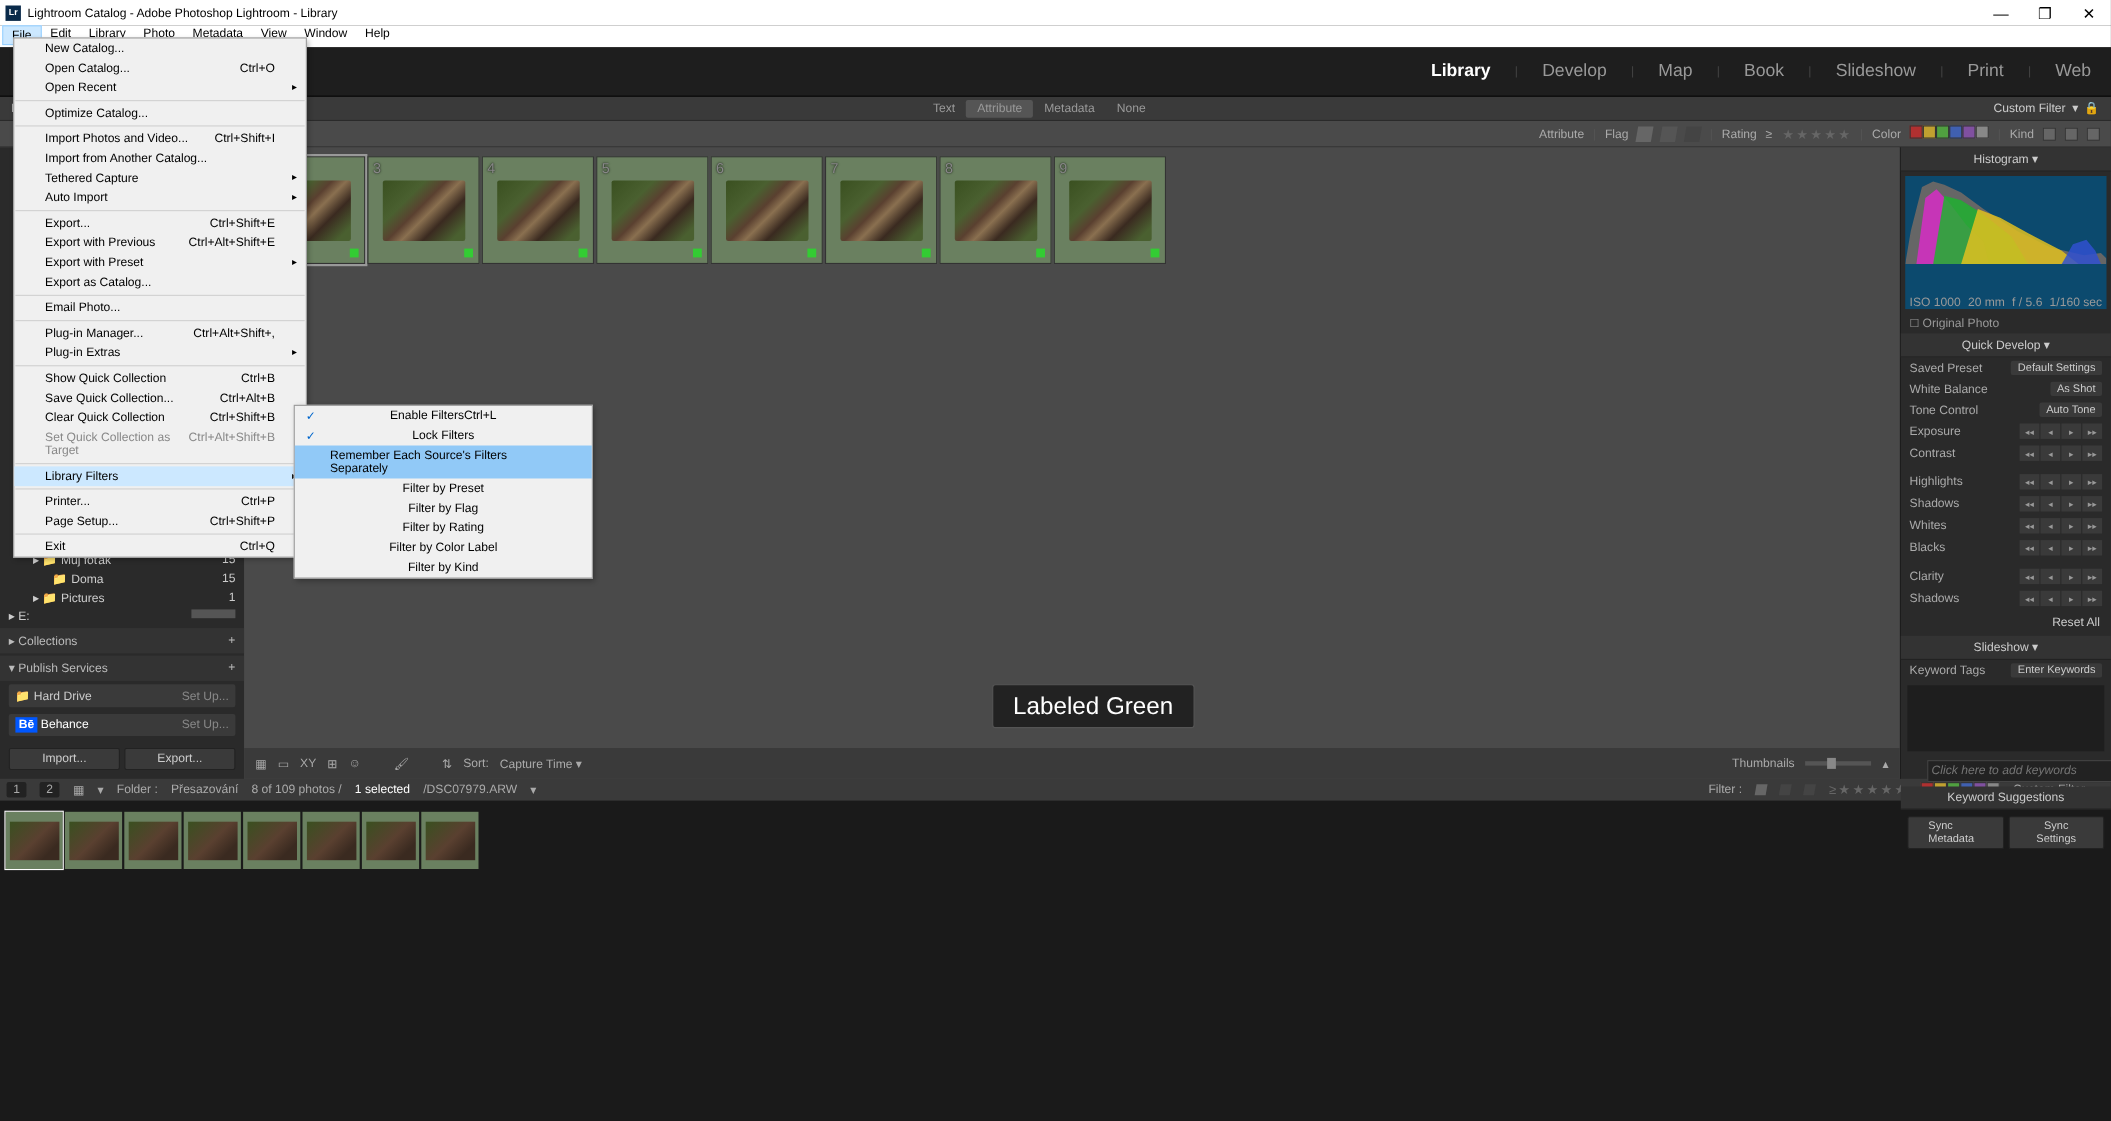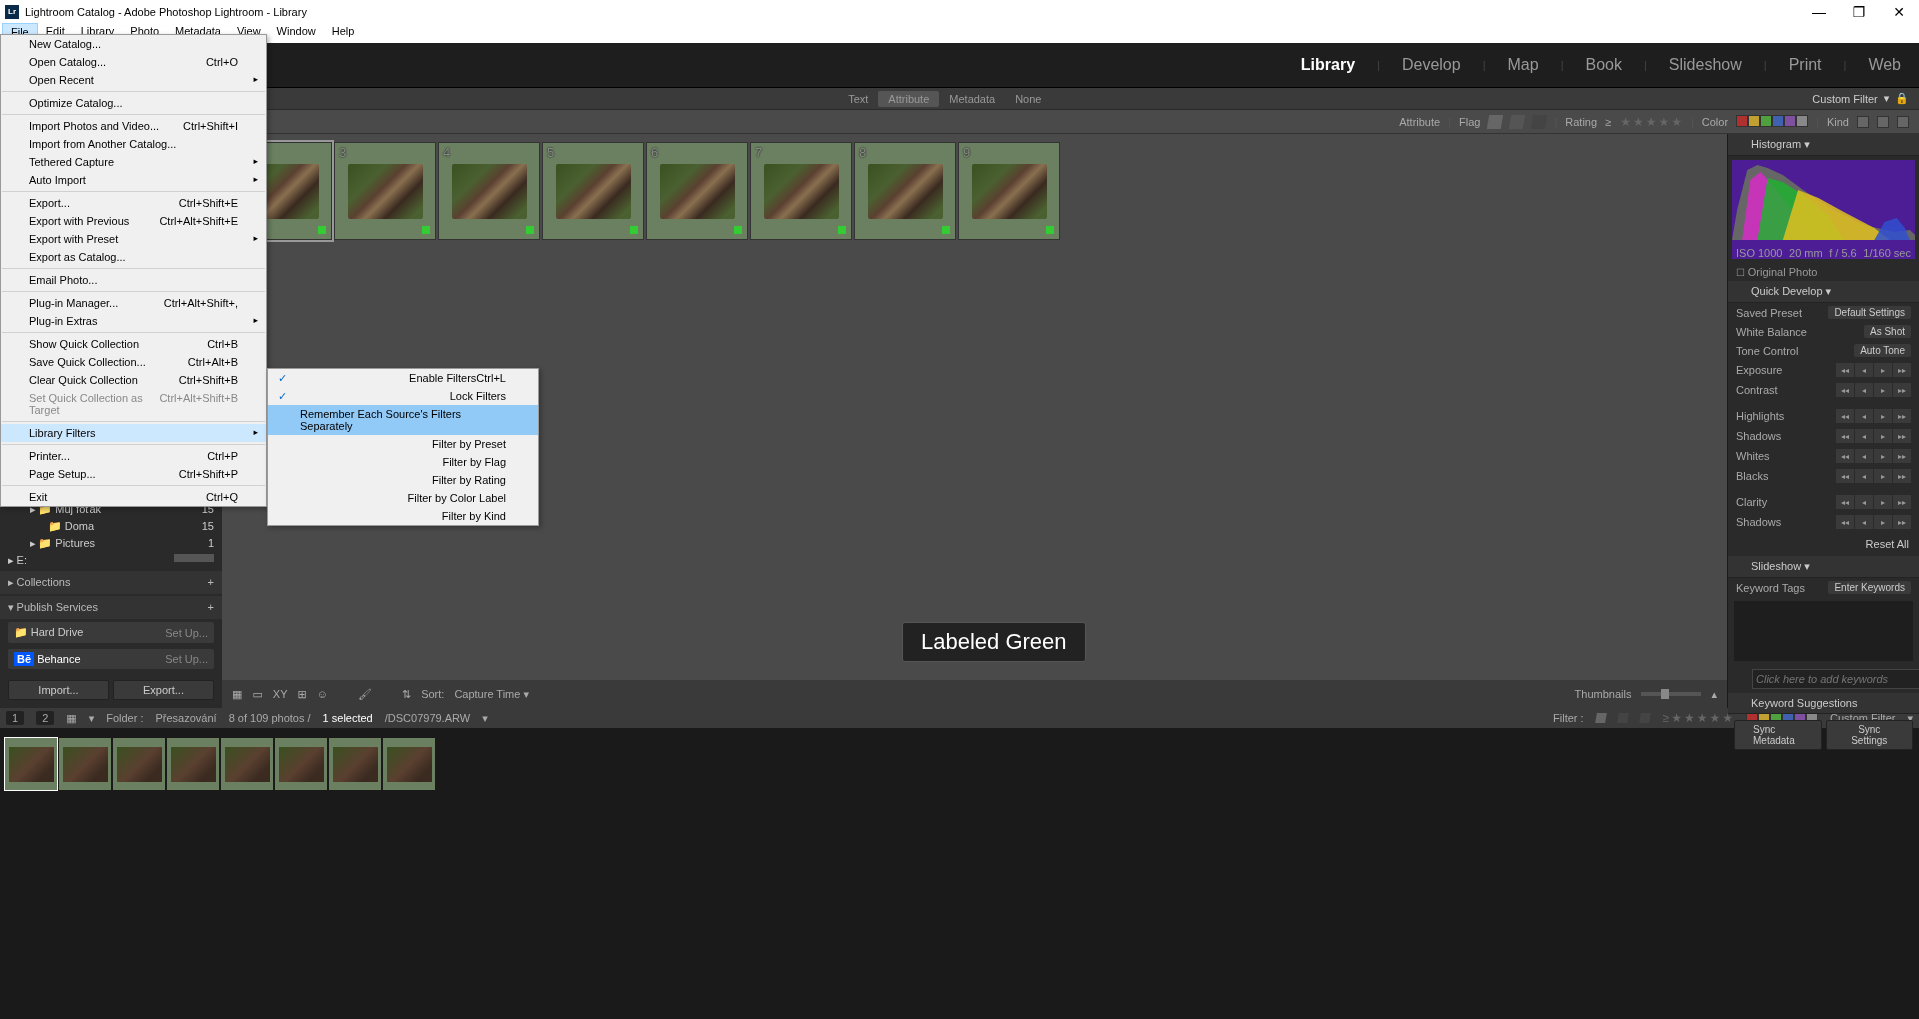"New Catalog..." .filemenu { left: 0 -> 12px }
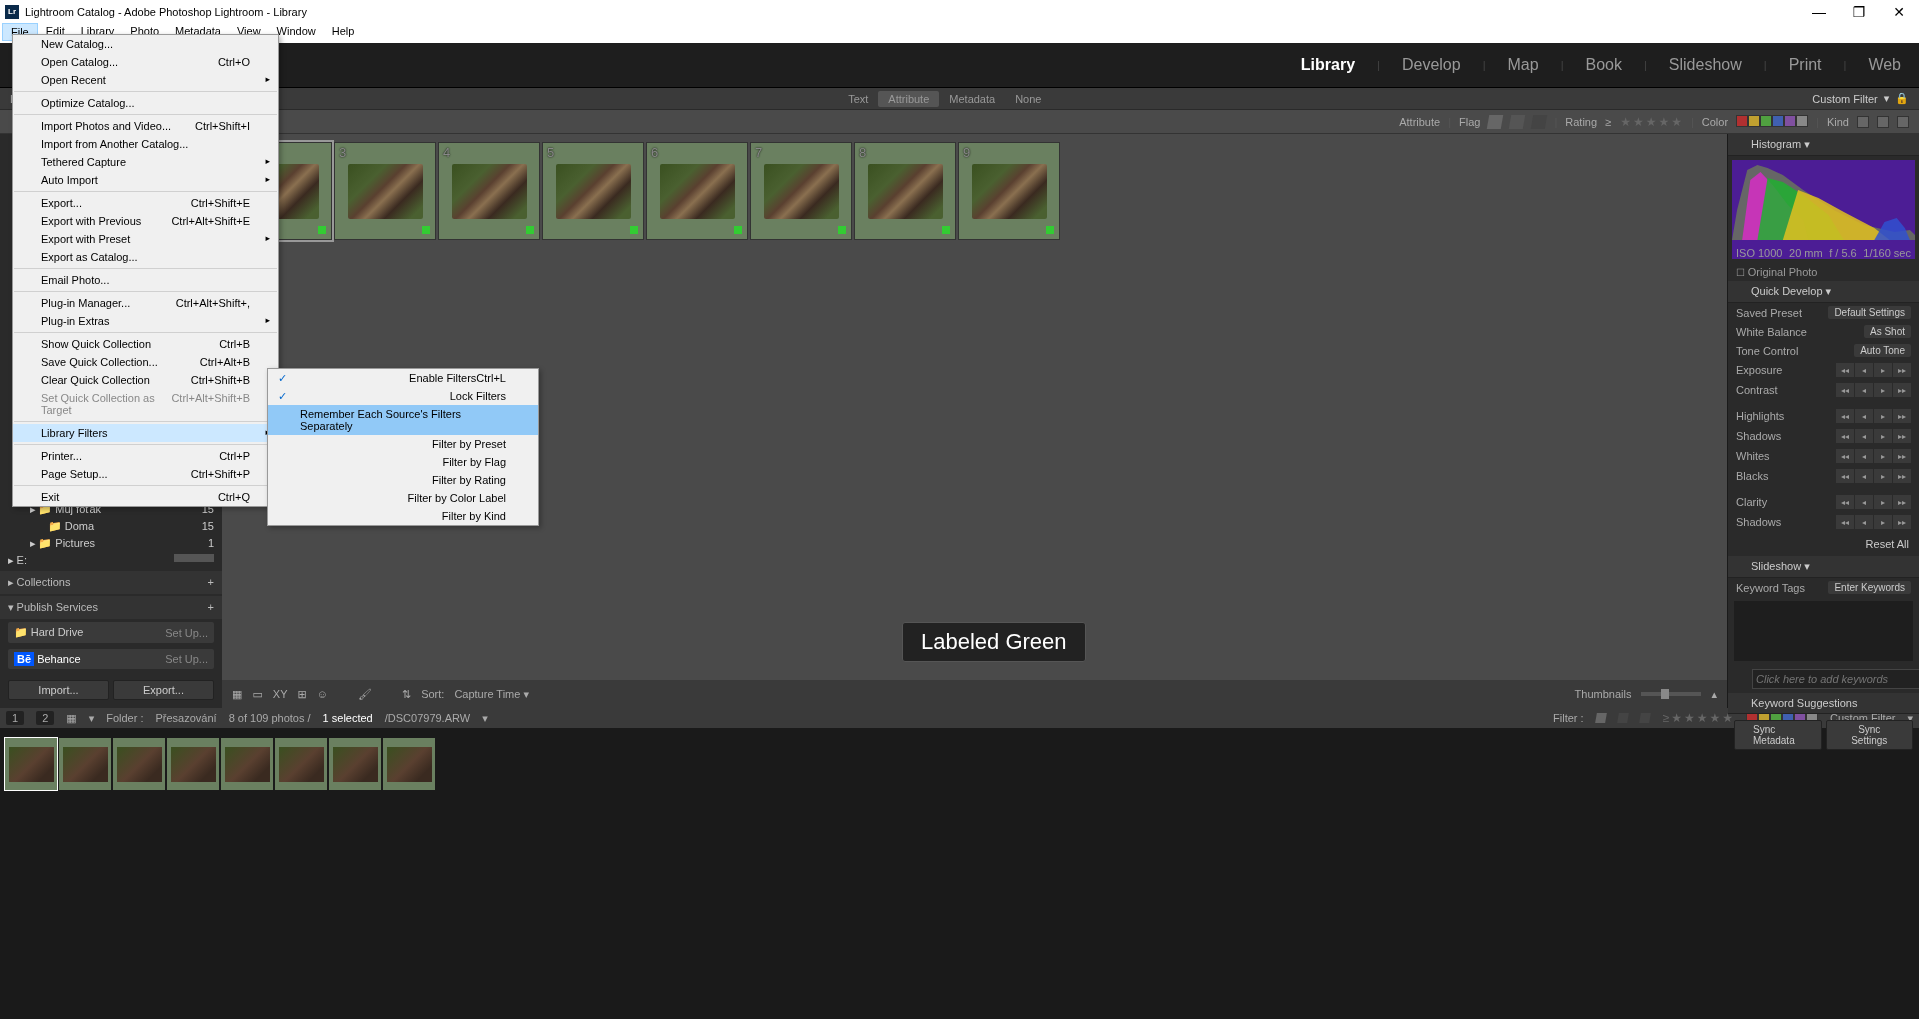"Histogram ▾" .panelhead { justify-content: flex-start -> center }
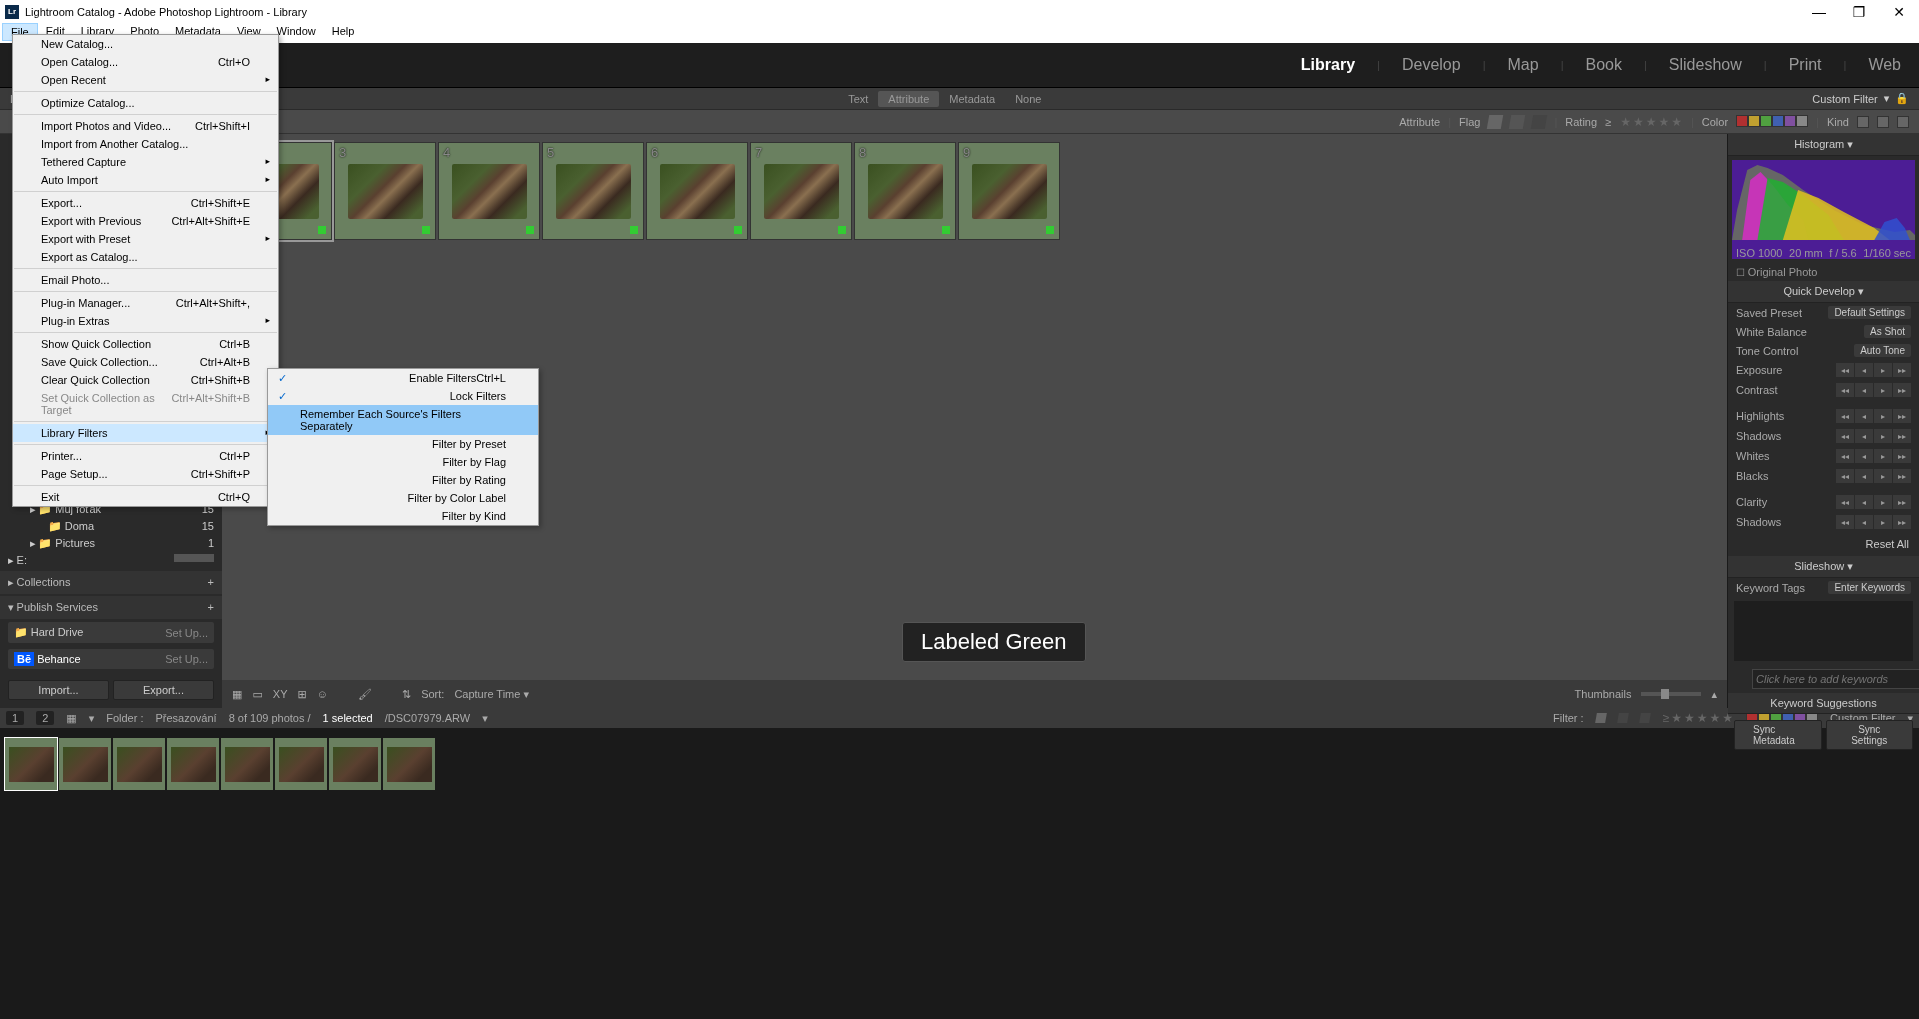"ISO 1000" .histogram { background: #4c1d95 -> #0c4a6e; height: 99px -> 121px }
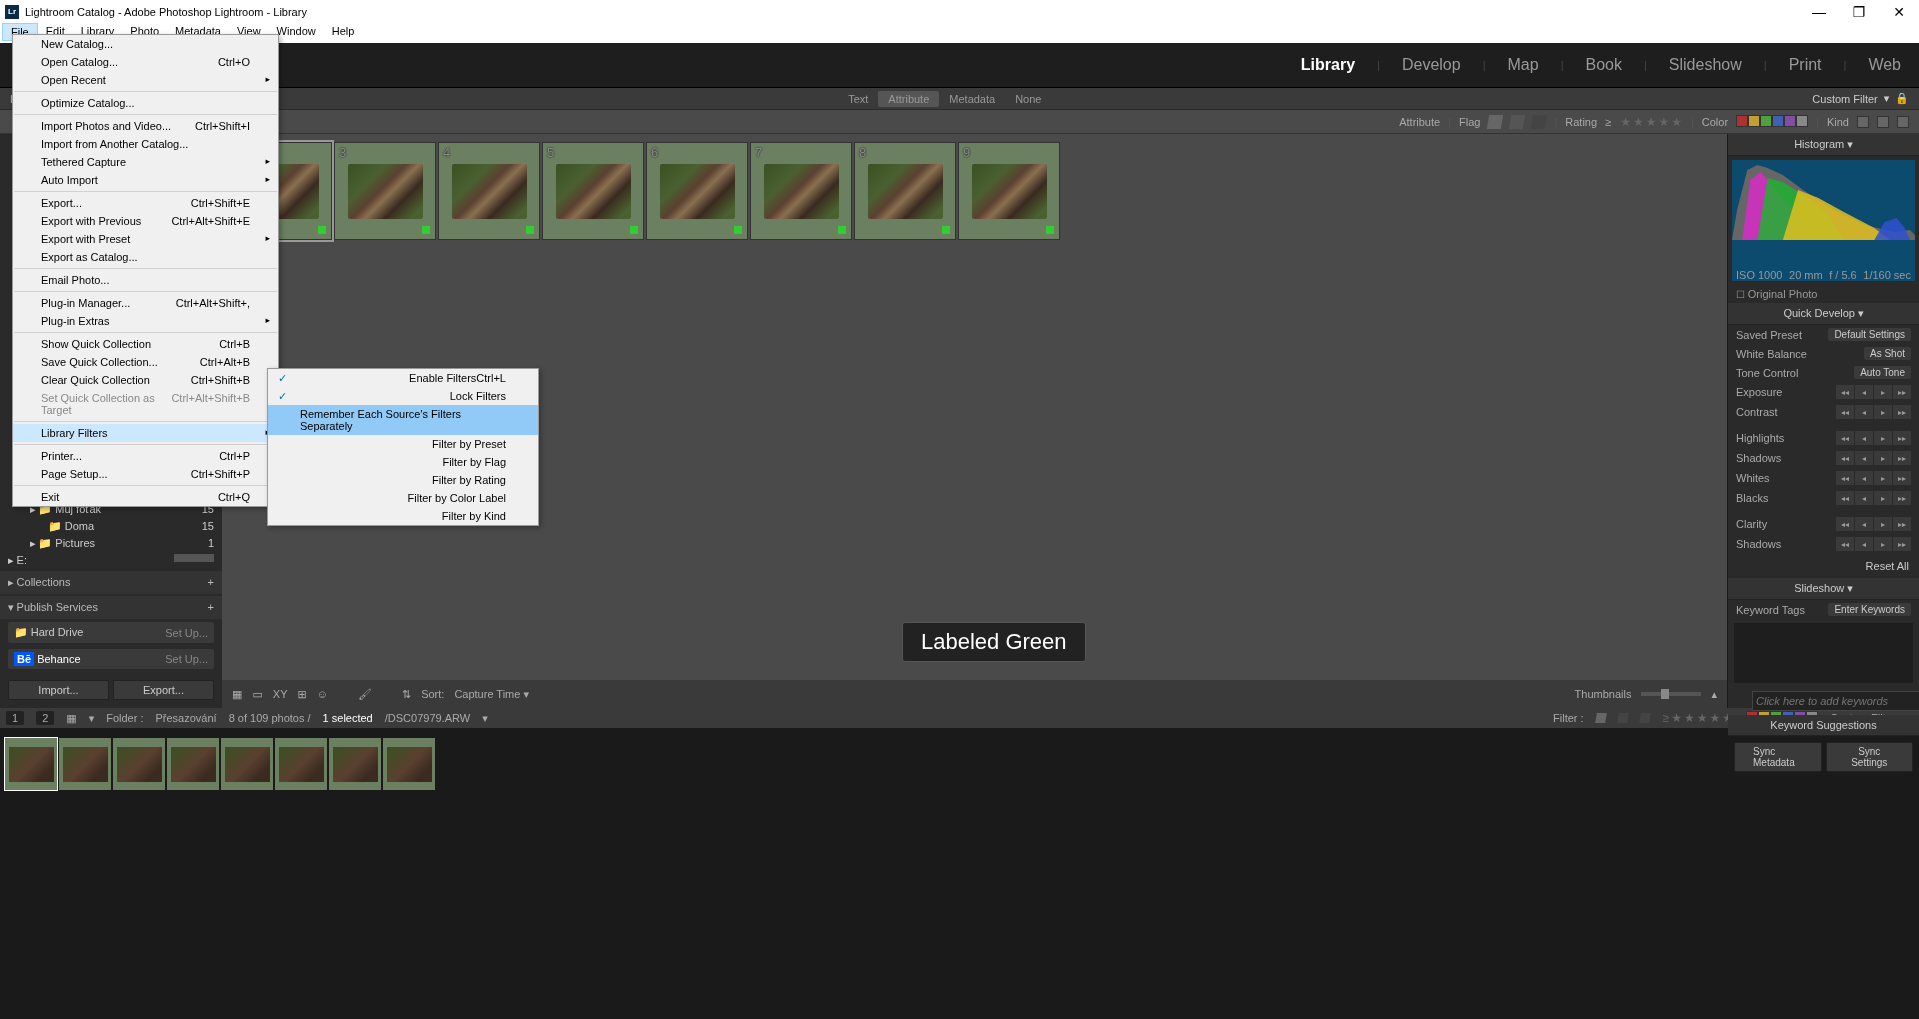"Enable Filters" .submenu .mi { justify-content: flex-end -> center }
